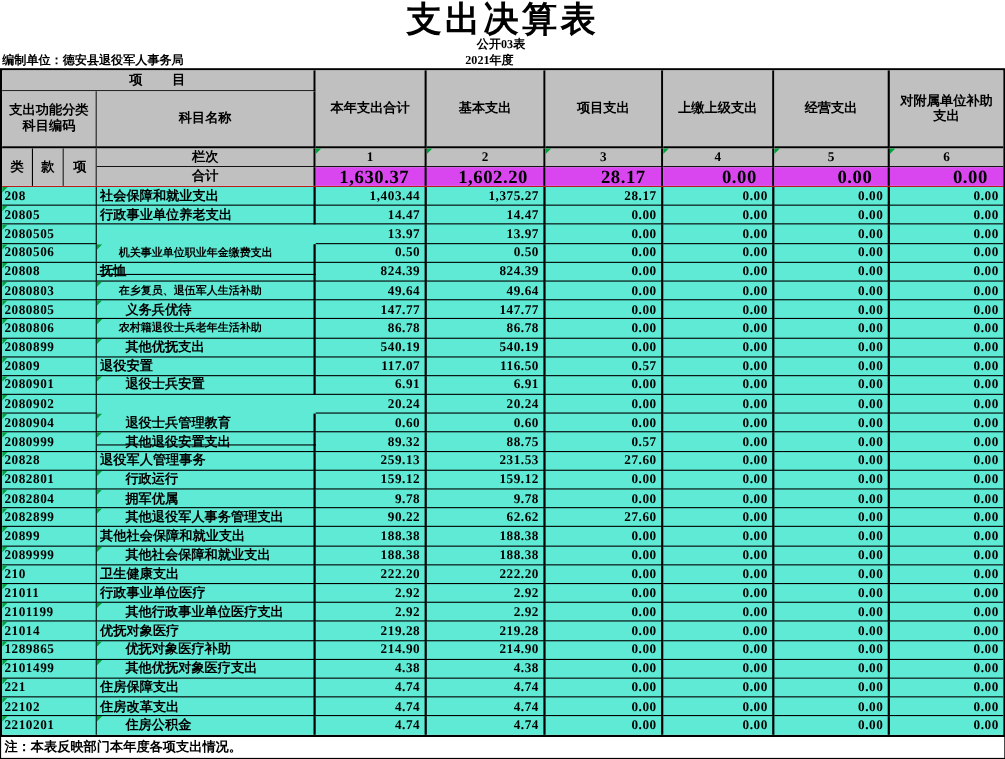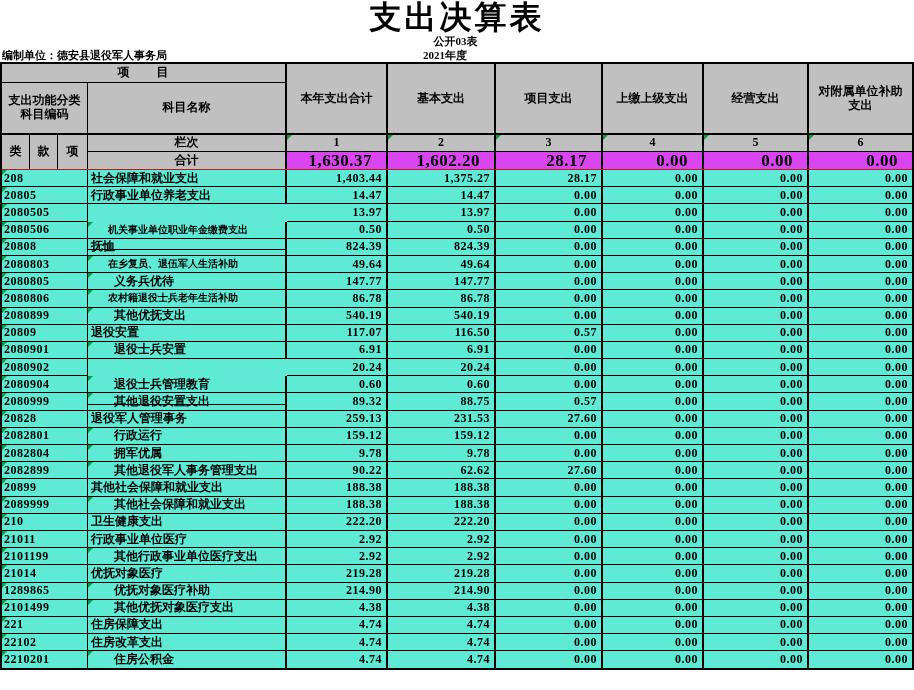"注：本表反映部门本年度各项支出情况。" div.note { html: none -> <div>注：本表反映部门本年度各项支出情况。</div> }
